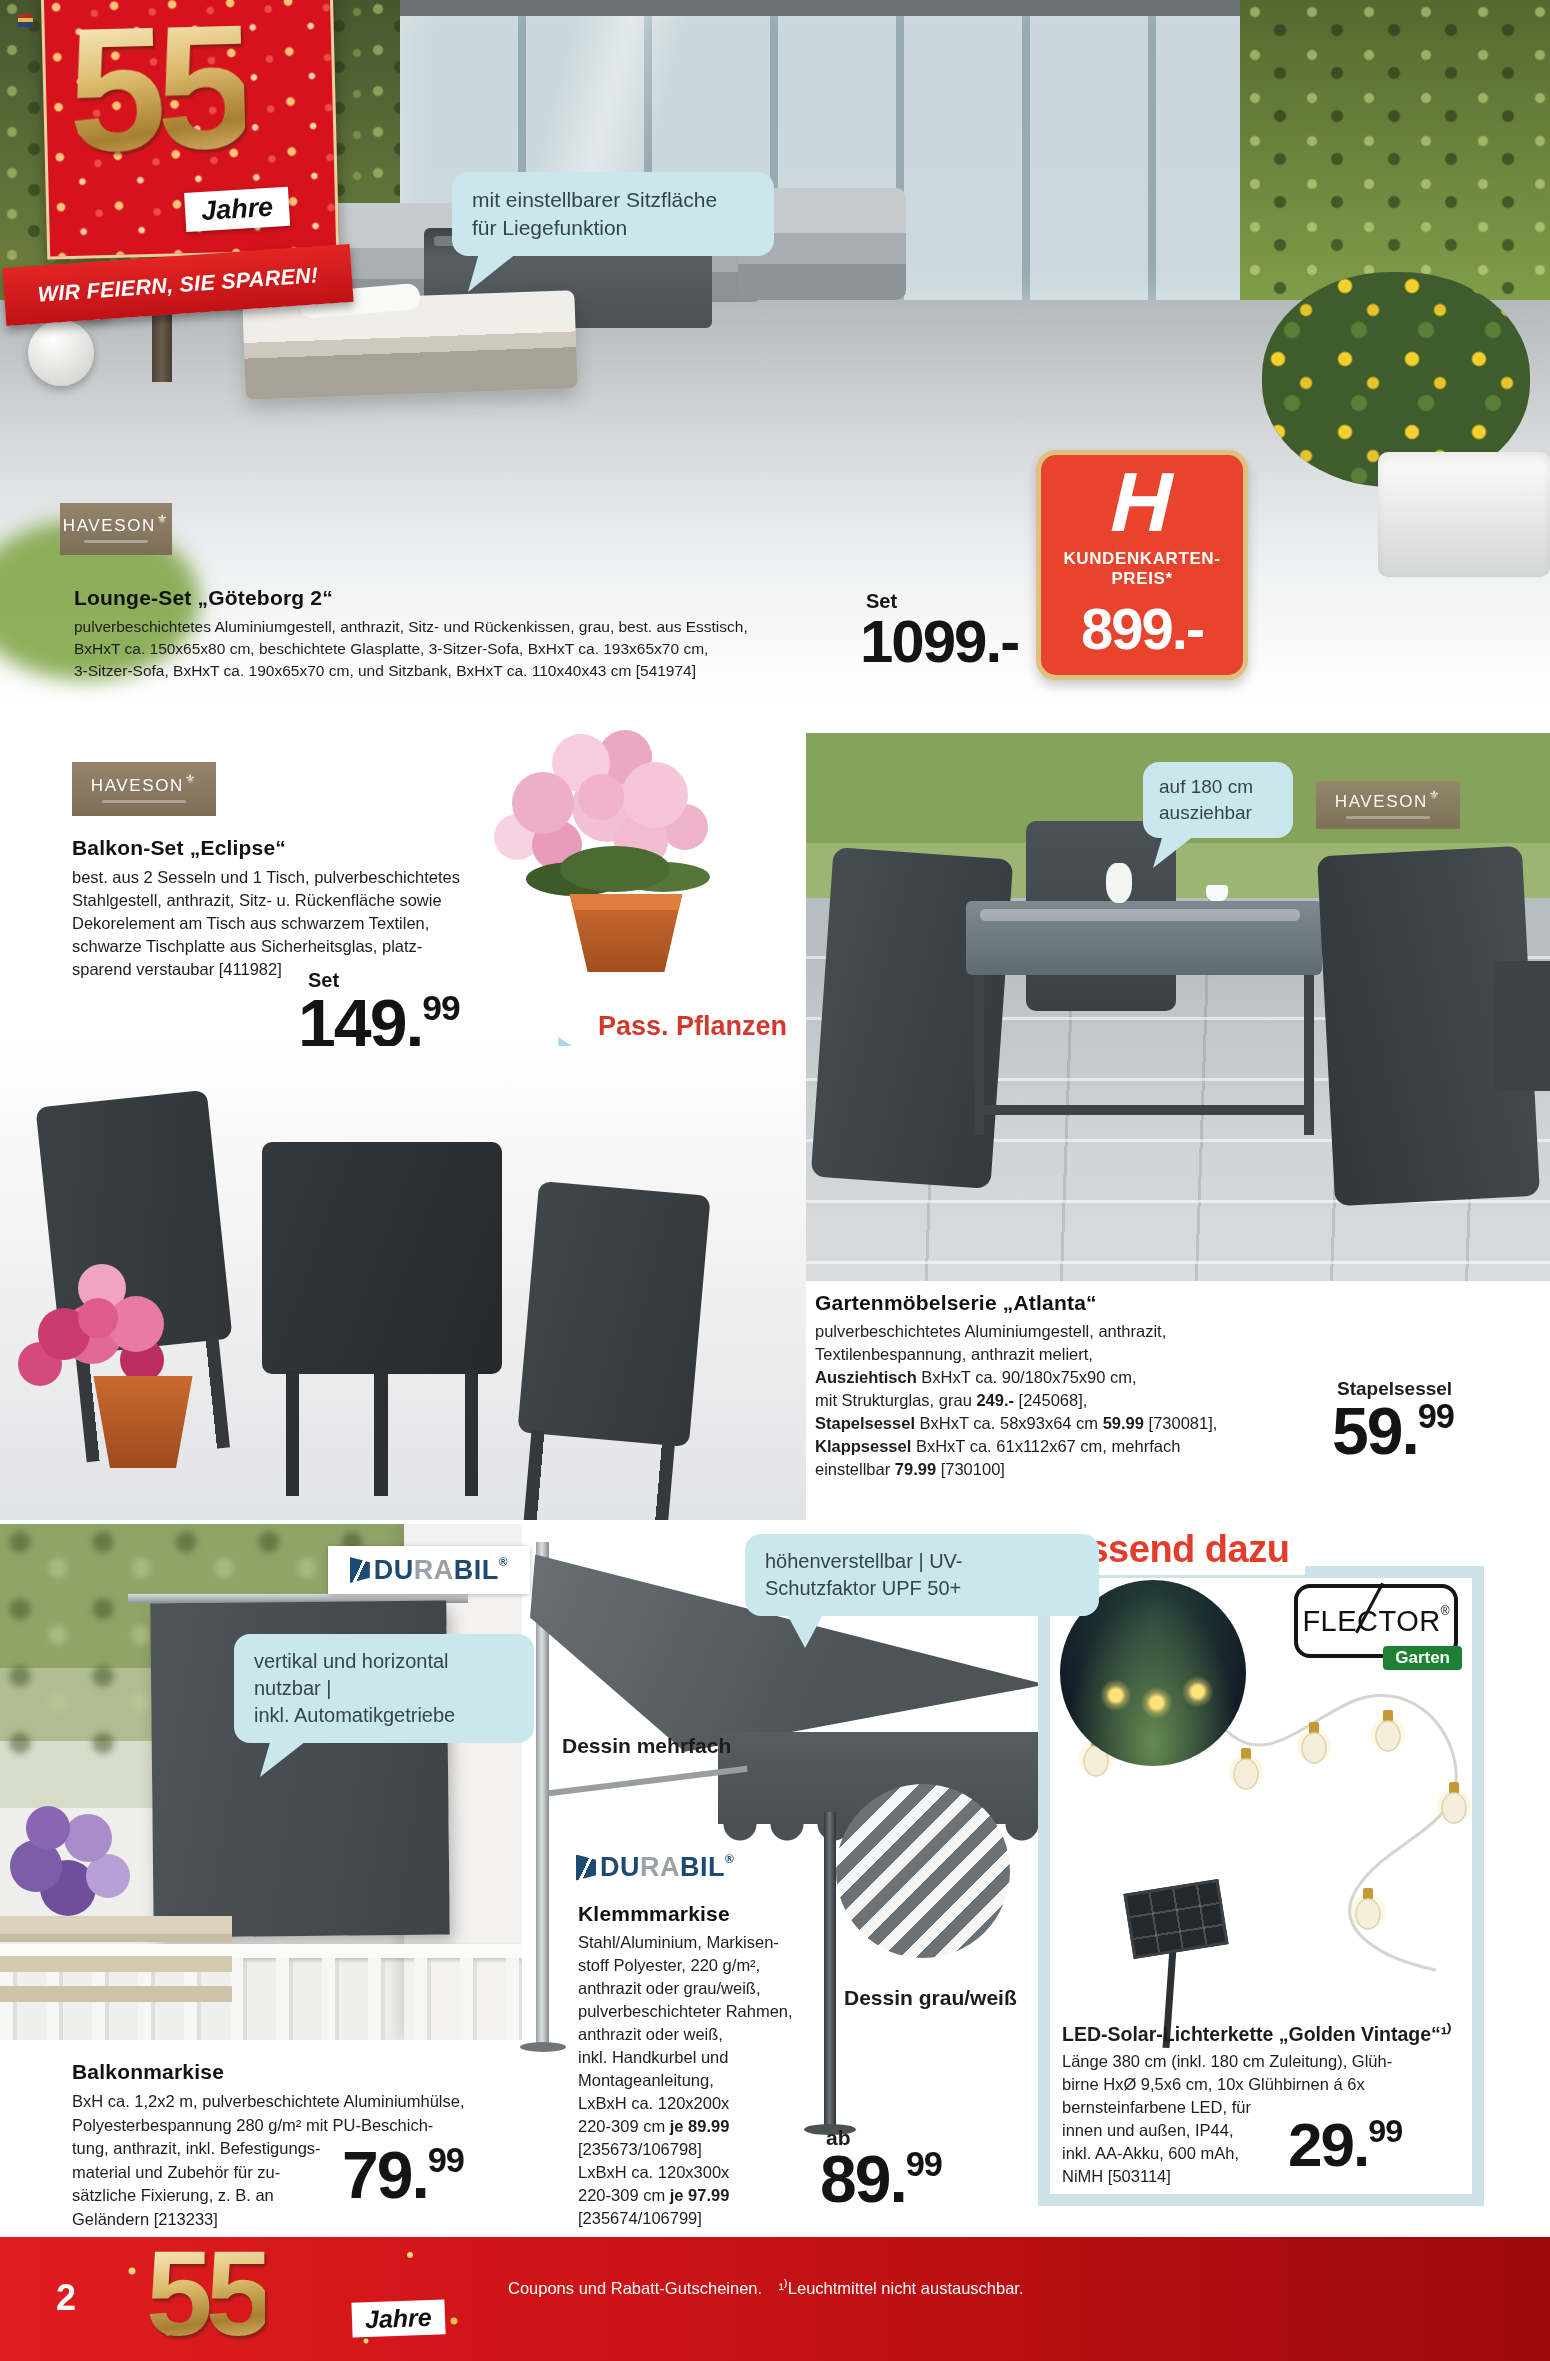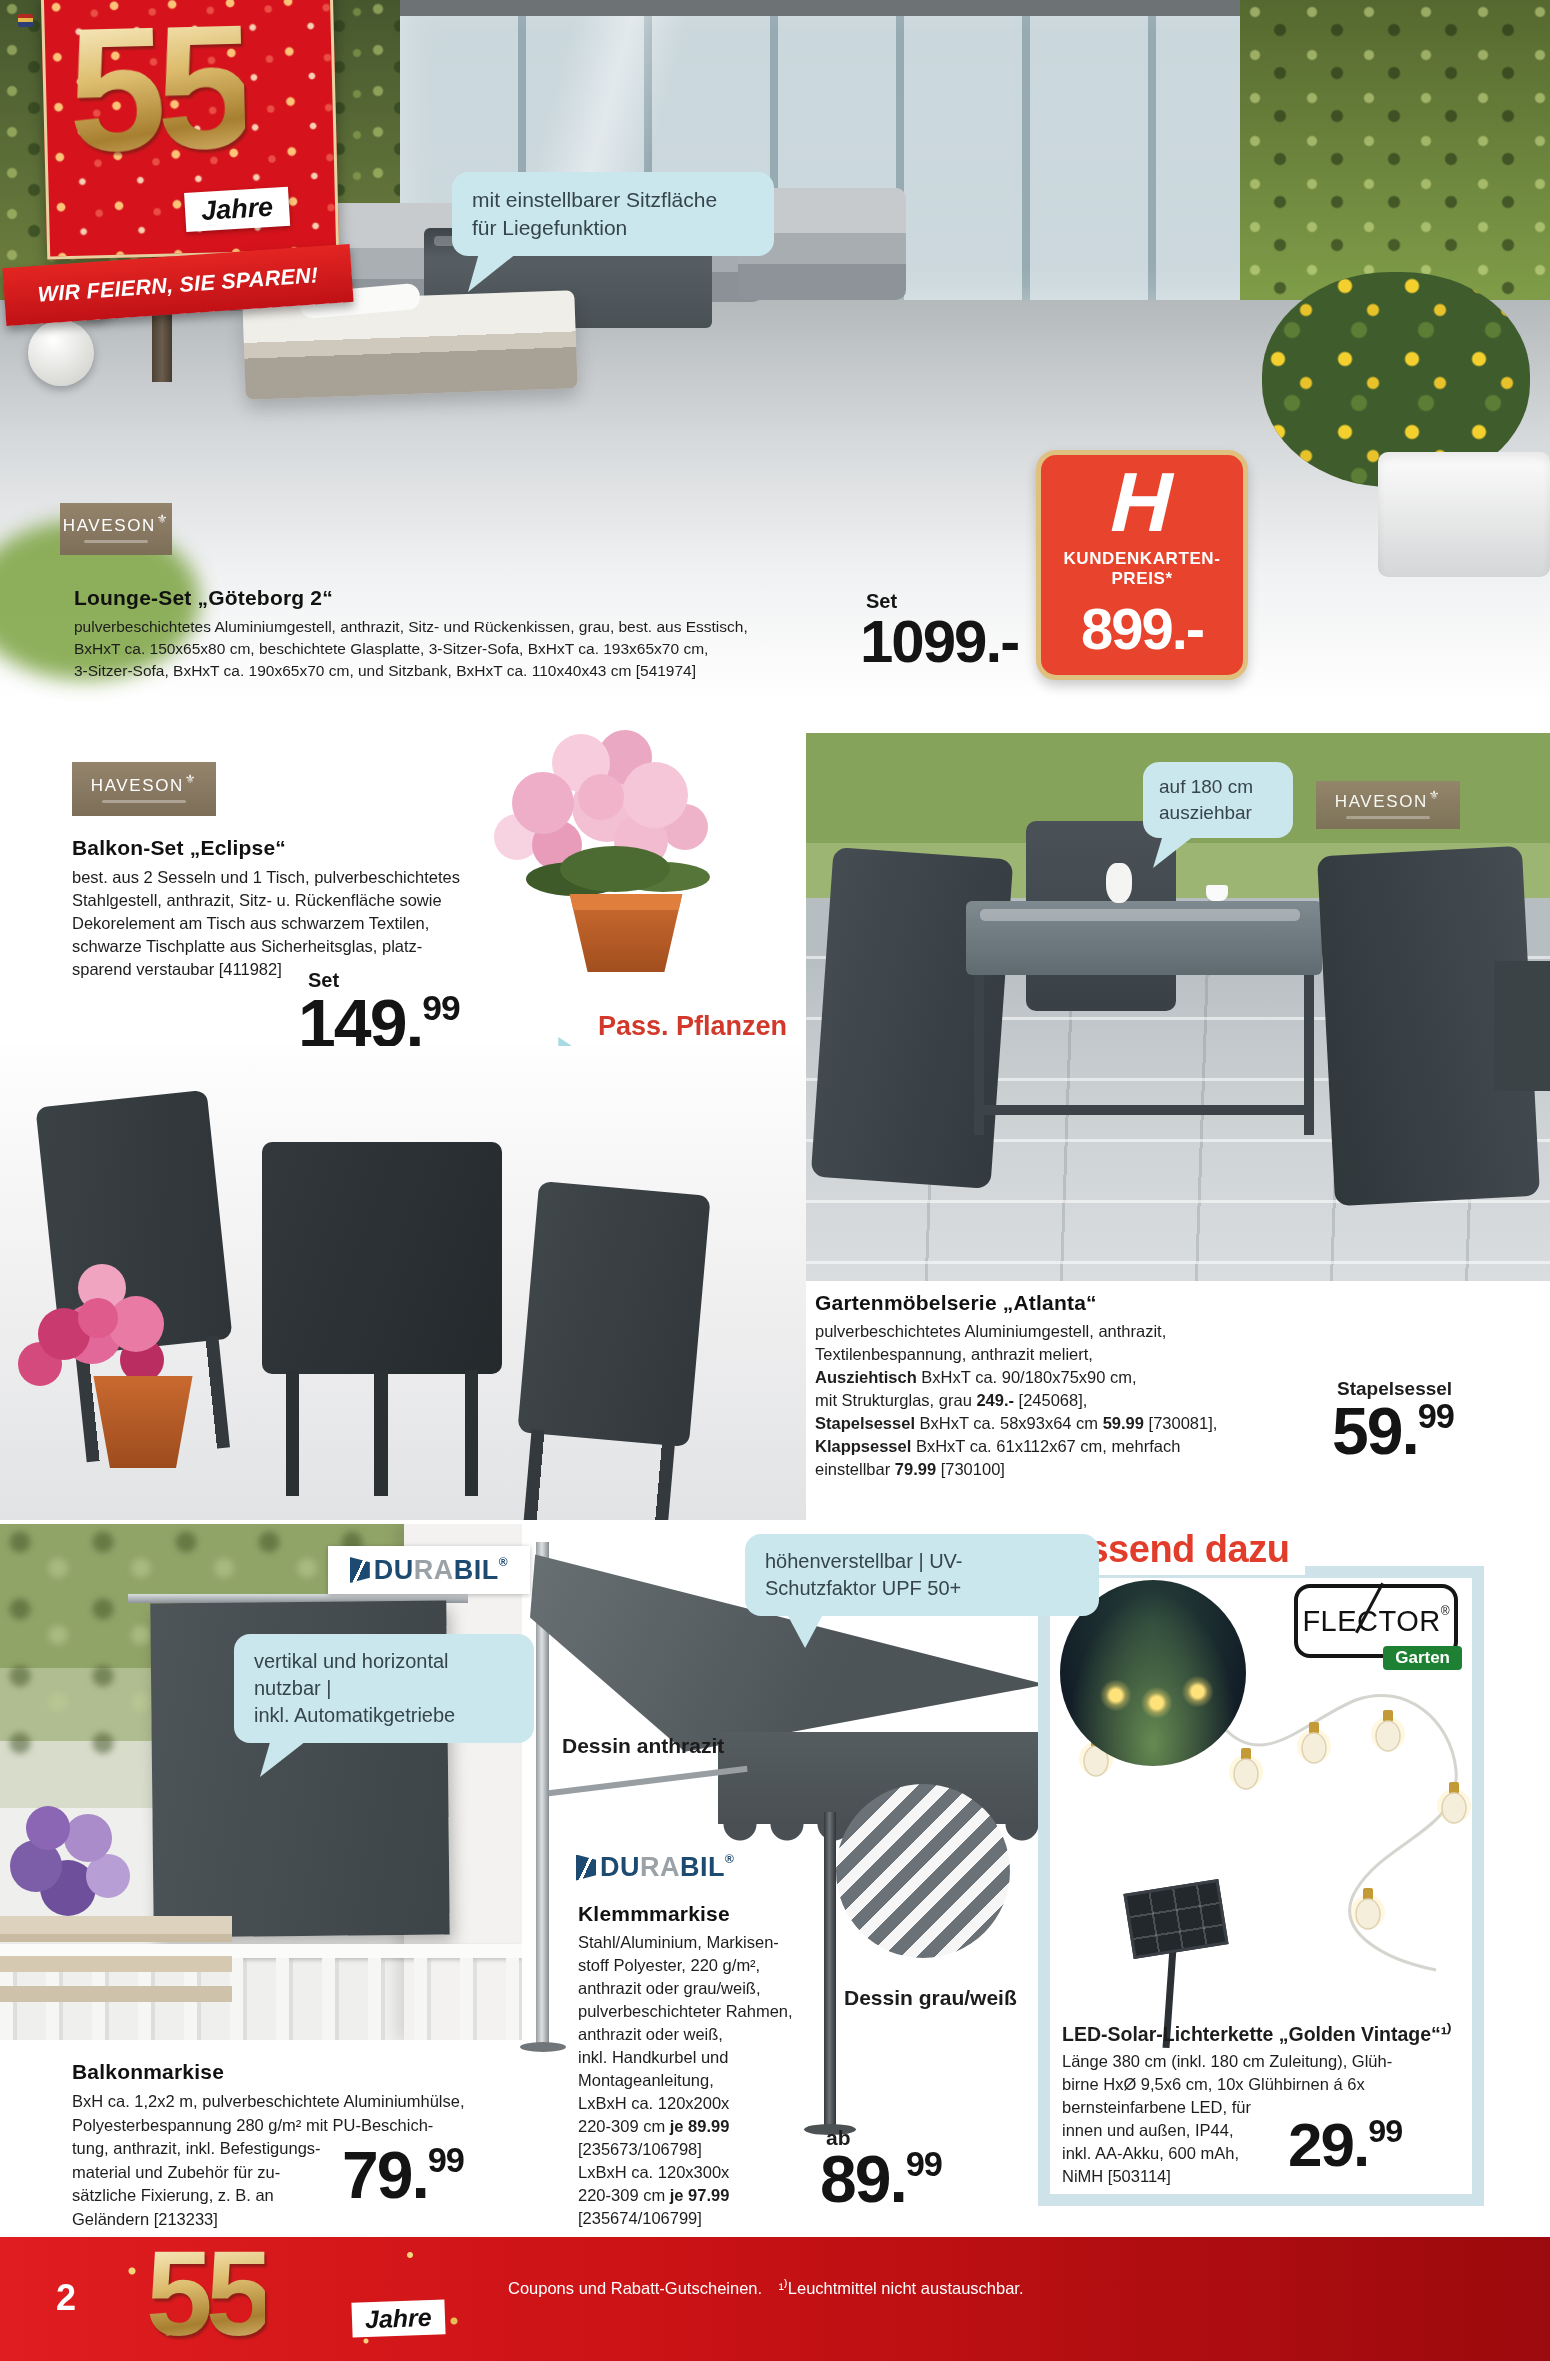"Dessin anthrazit" div.dessin1 { text: anthrazit -> mehrfach }
